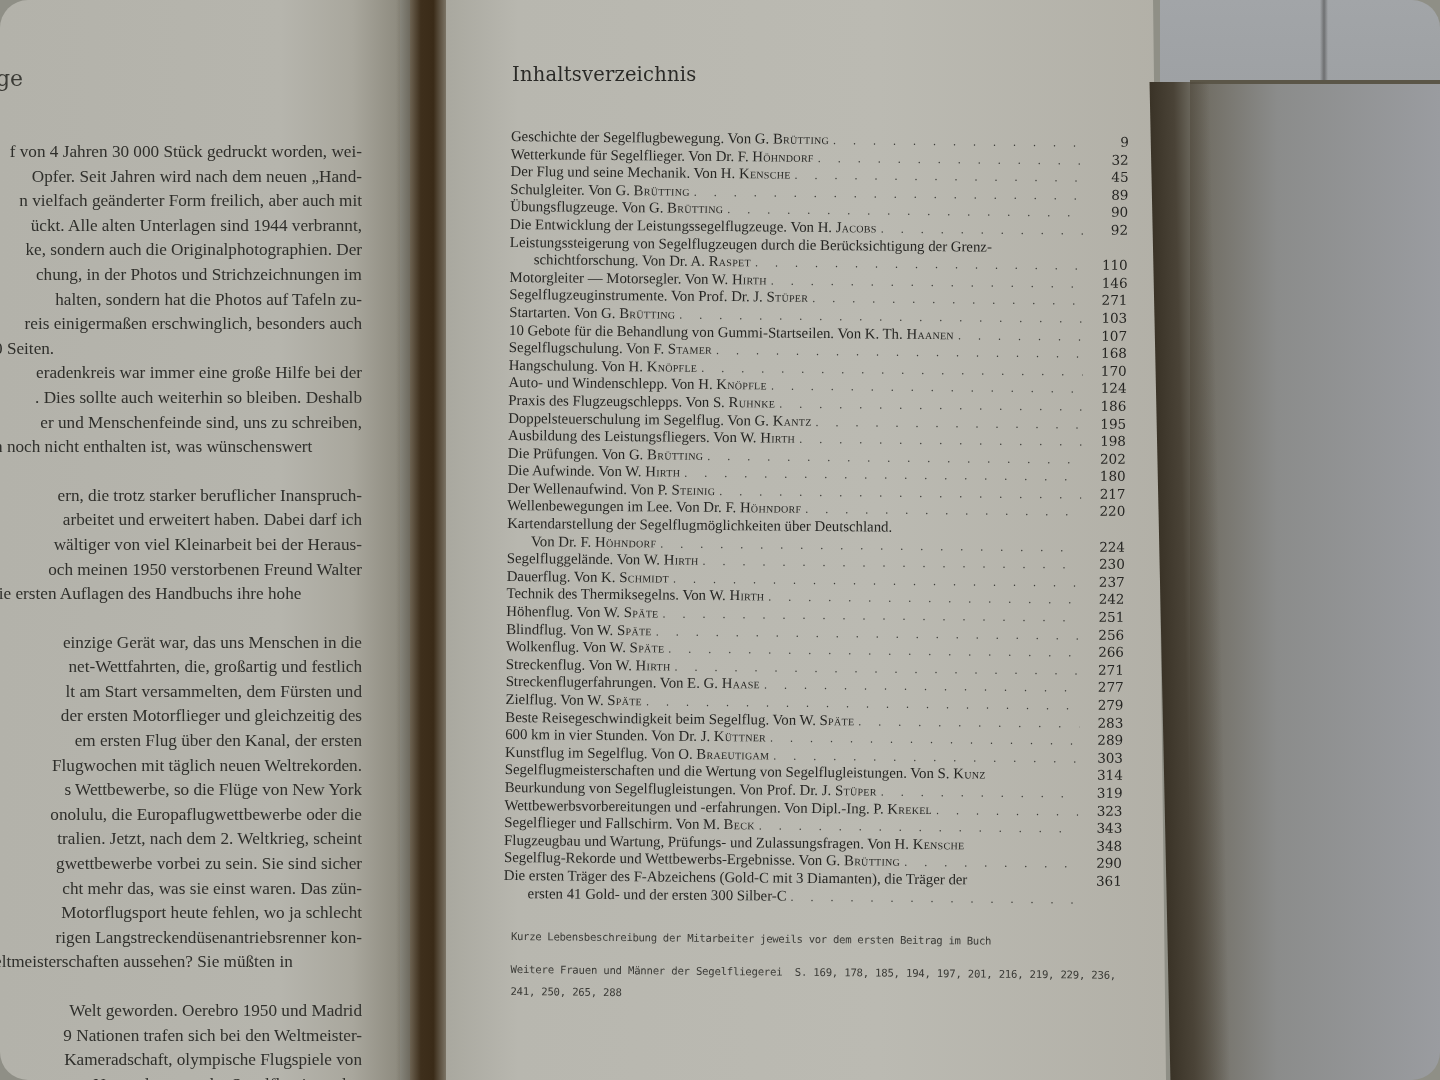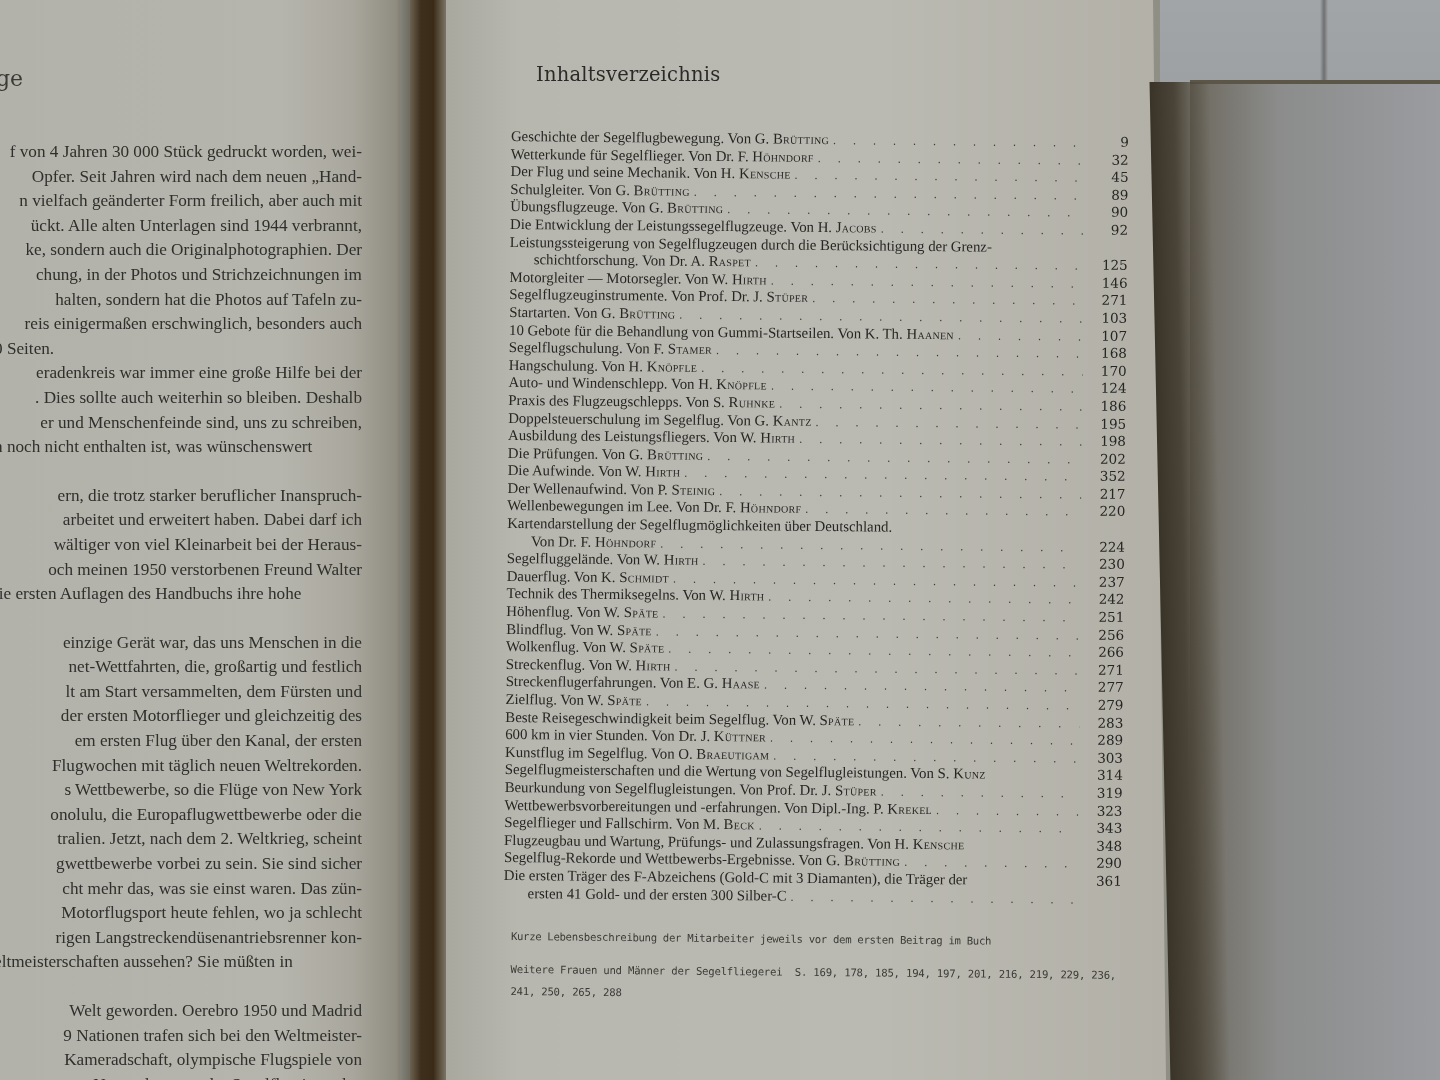"ge" .scene { border-radius: none -> 28px }
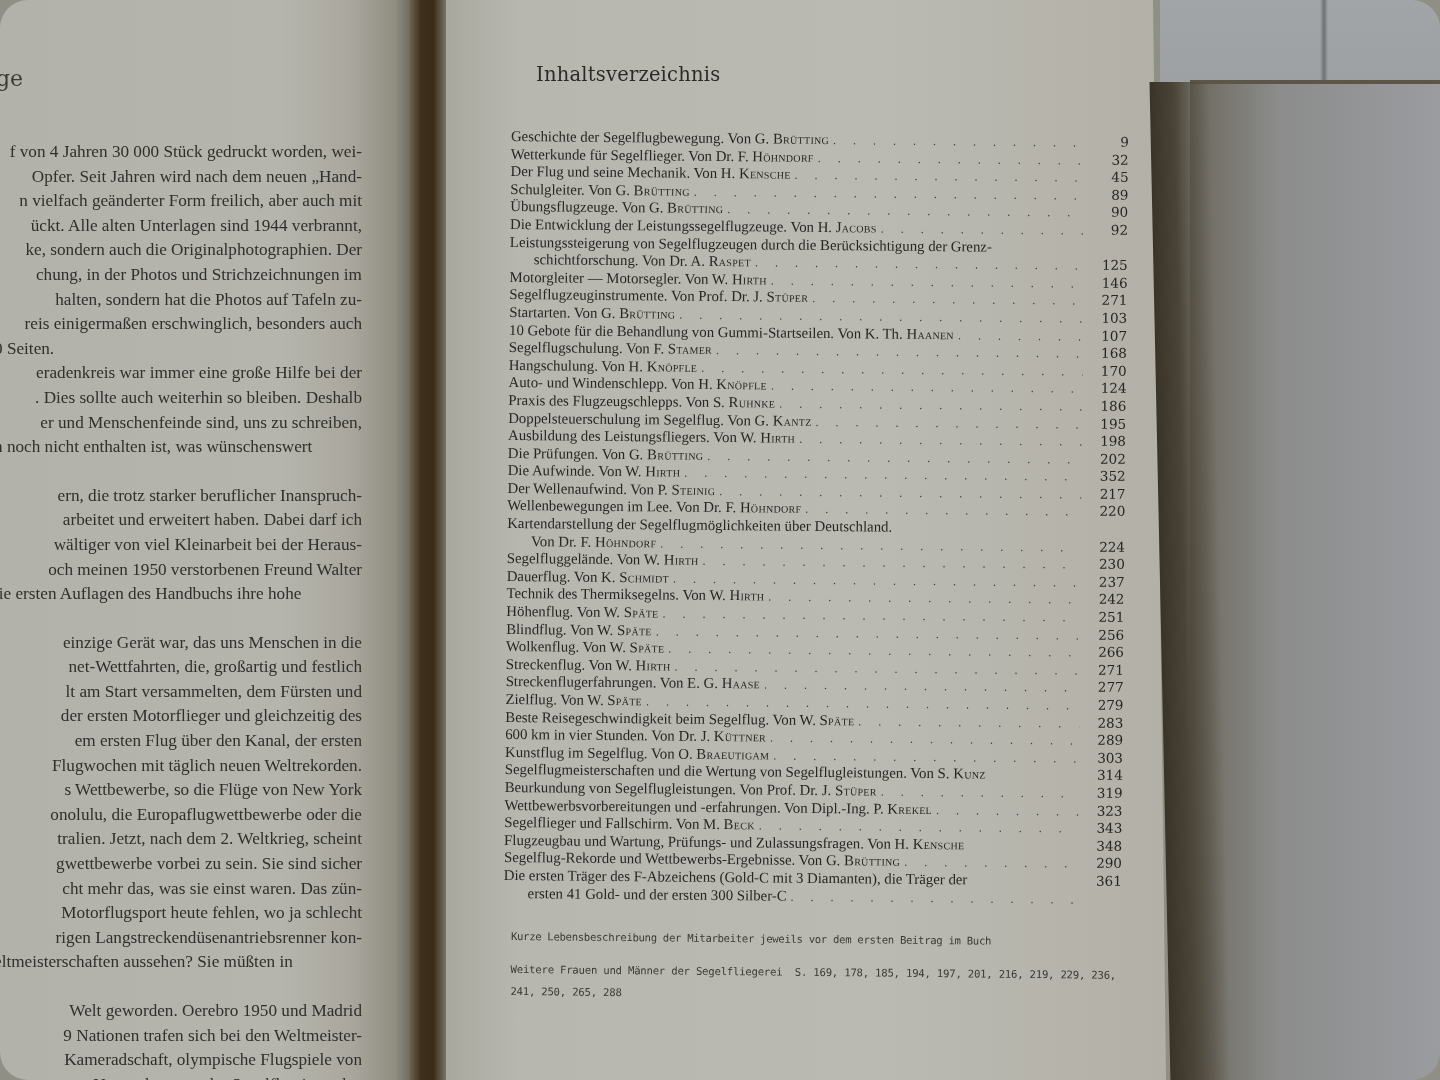"Inhaltsverzeichnis" .toc-title { margin-left: 24px -> none }
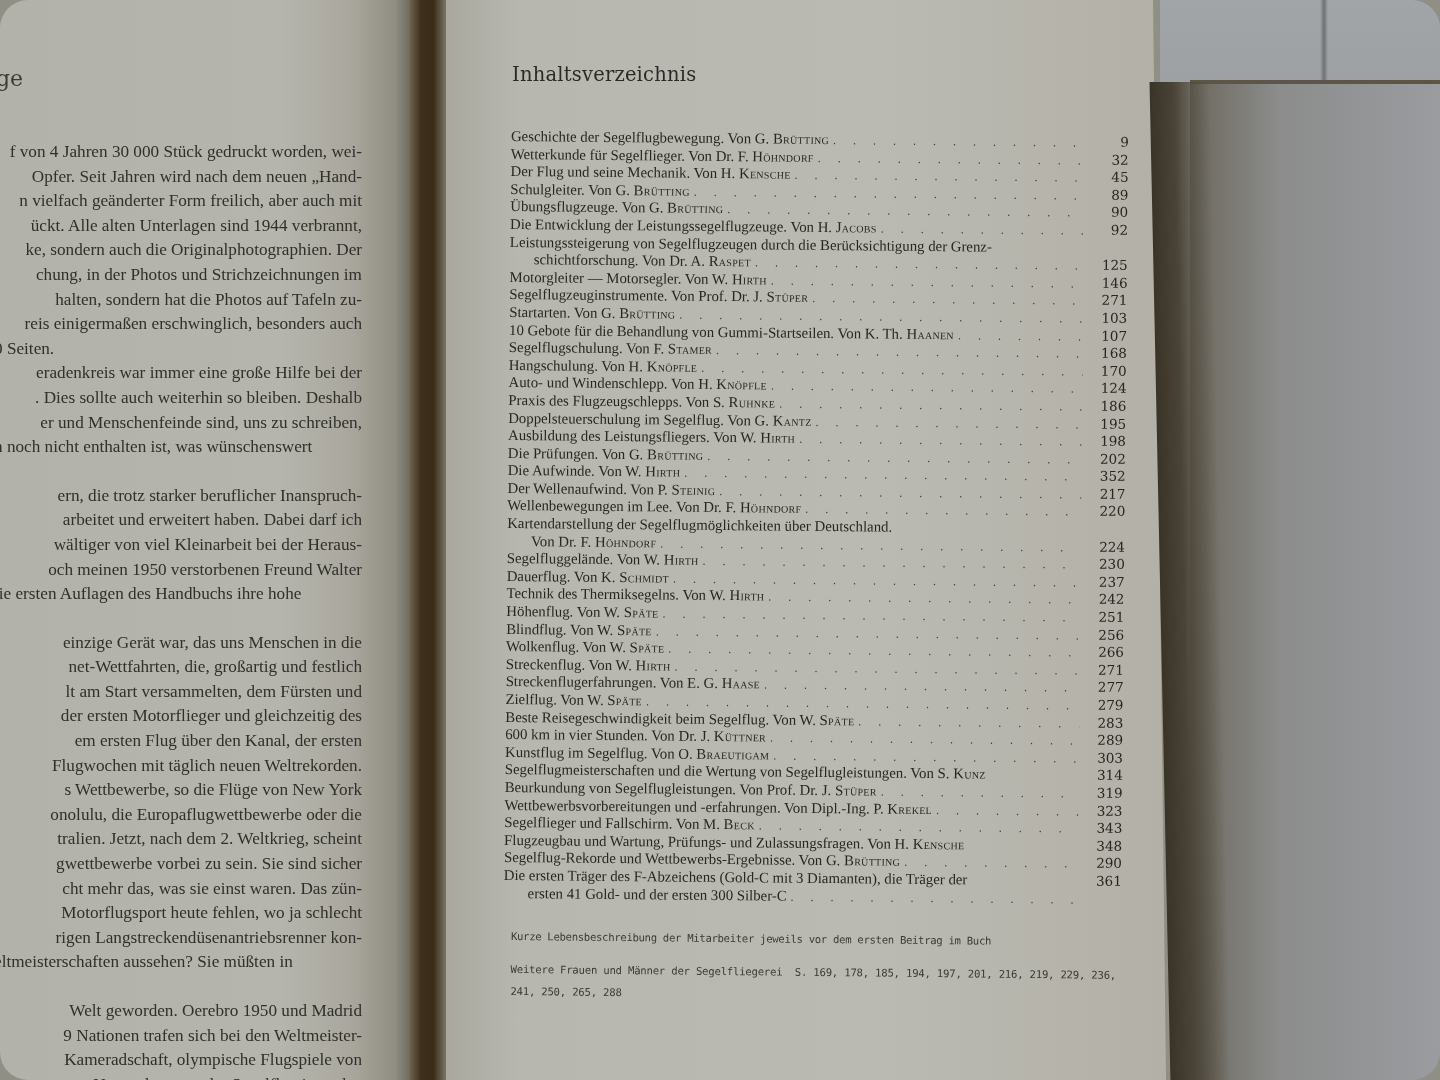"125" span.p { text: 125 -> 110 }
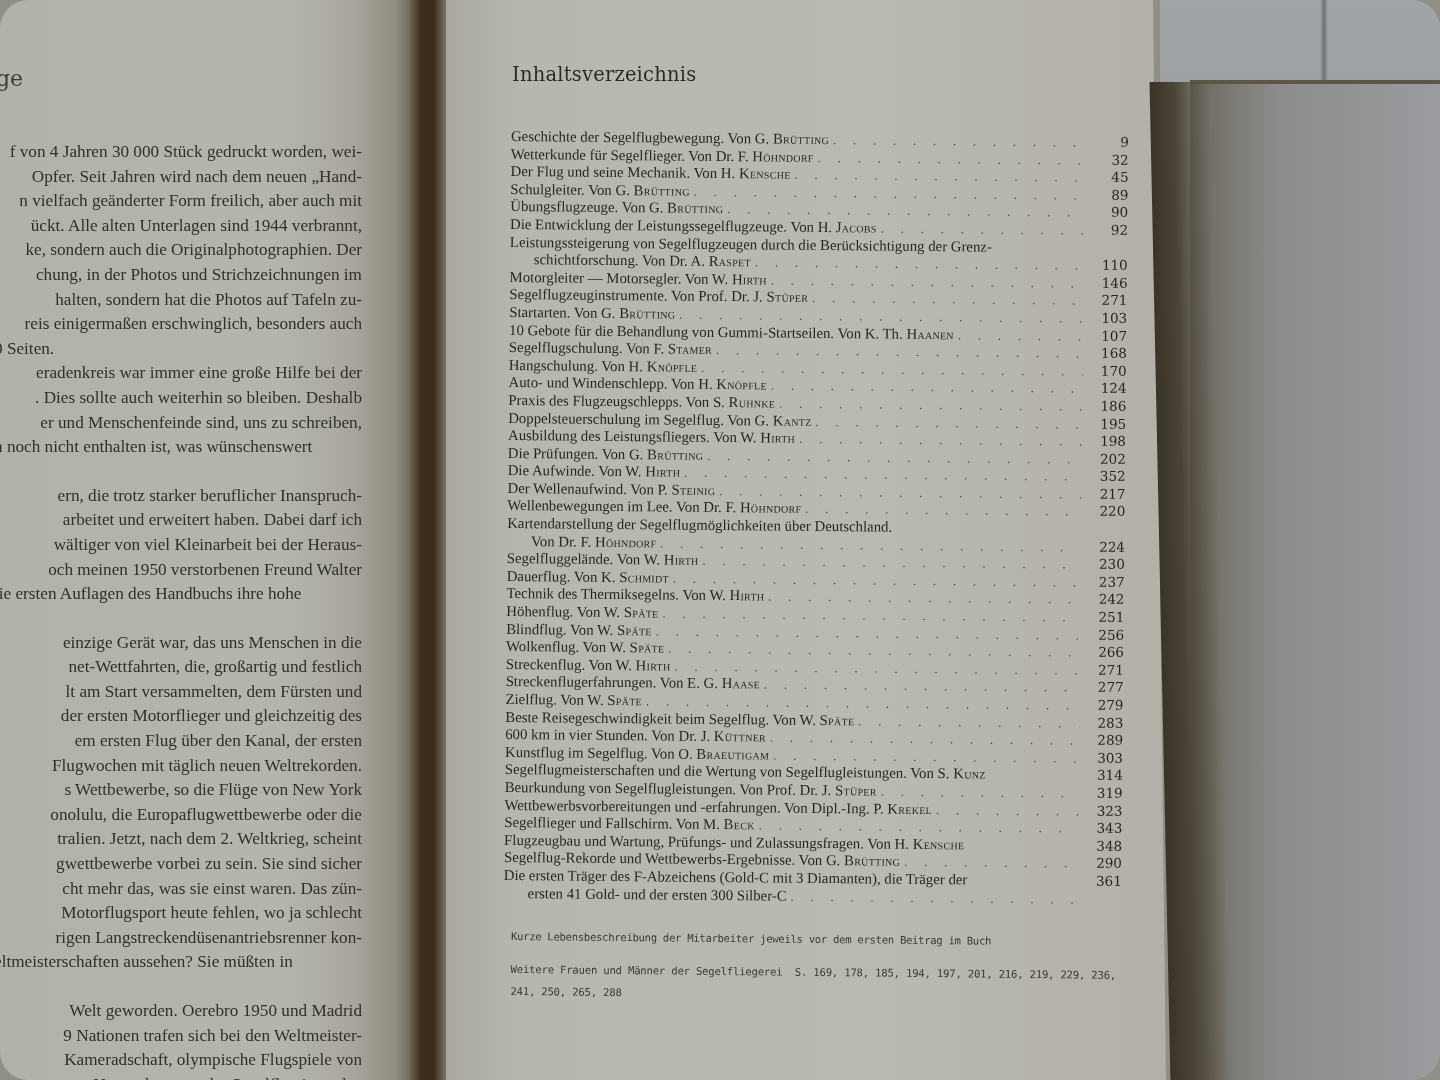"352" span.p { text: 352 -> 180 }
